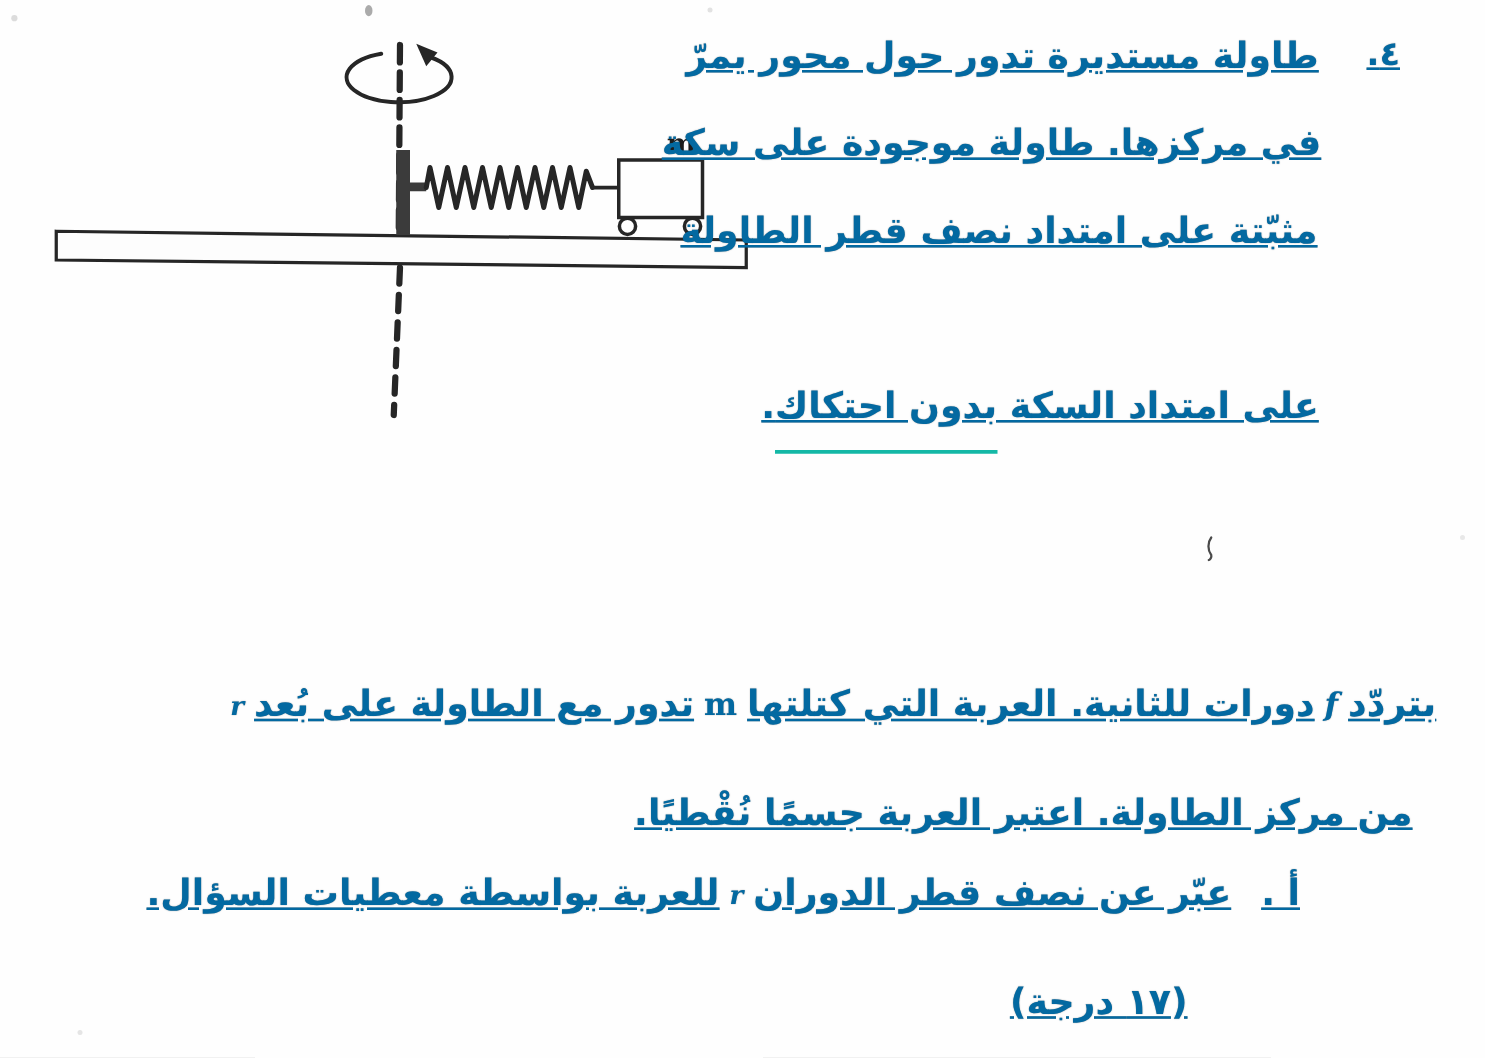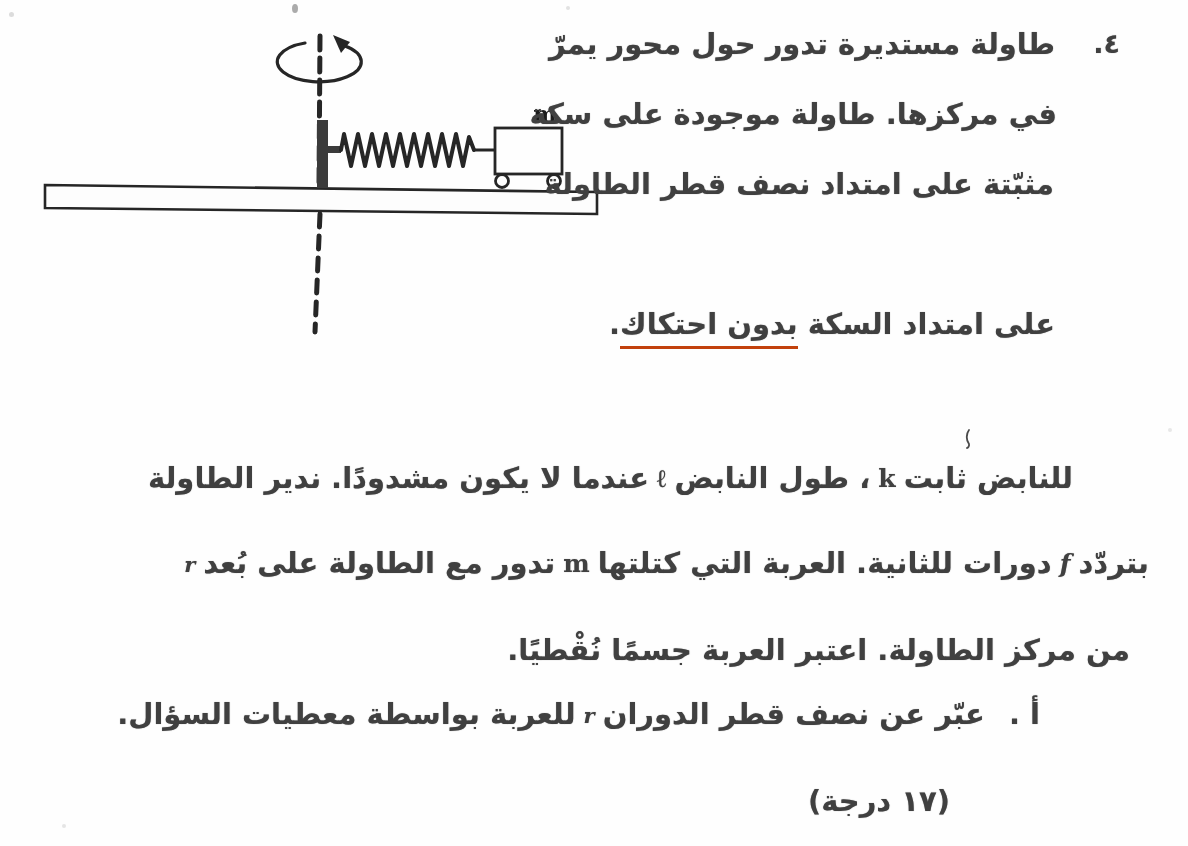"طاولة مستديرة تدور حول محور" .ar { color: #404040 -> #0369a1; text-decoration: none -> underline }
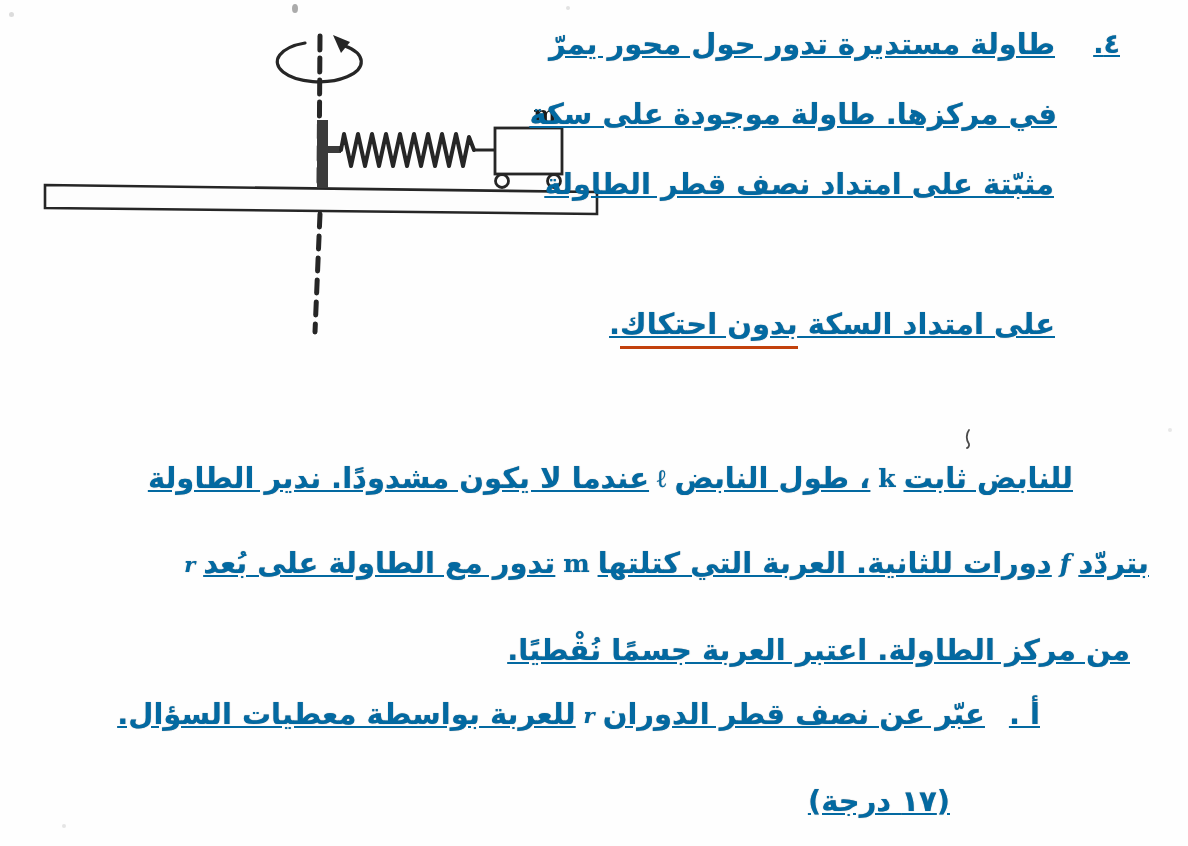"بدون احتكاك" .underlined { border-bottom: 3px solid #c2410c -> 3px solid #14b8a6; padding-bottom: 5px -> 19px }
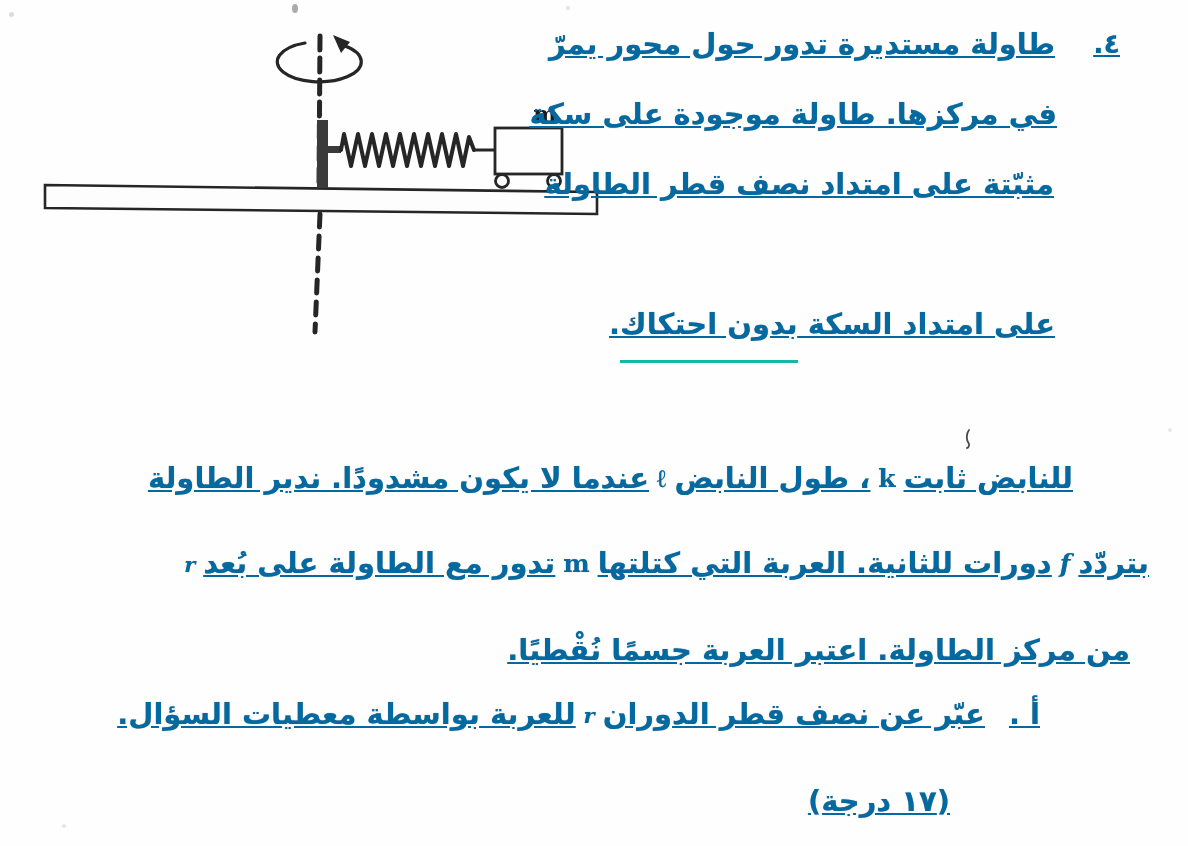"للنابض ثابتk، طول النابضℓعندما لا" div.ar { html: <div> <span>للنابض ثابت</span><span>k</span><span>، طول النابض</span><span>ℓ</span><span>عندما لا يكون مشدودًا. ندير الطاولة</span> </div> -> none }
